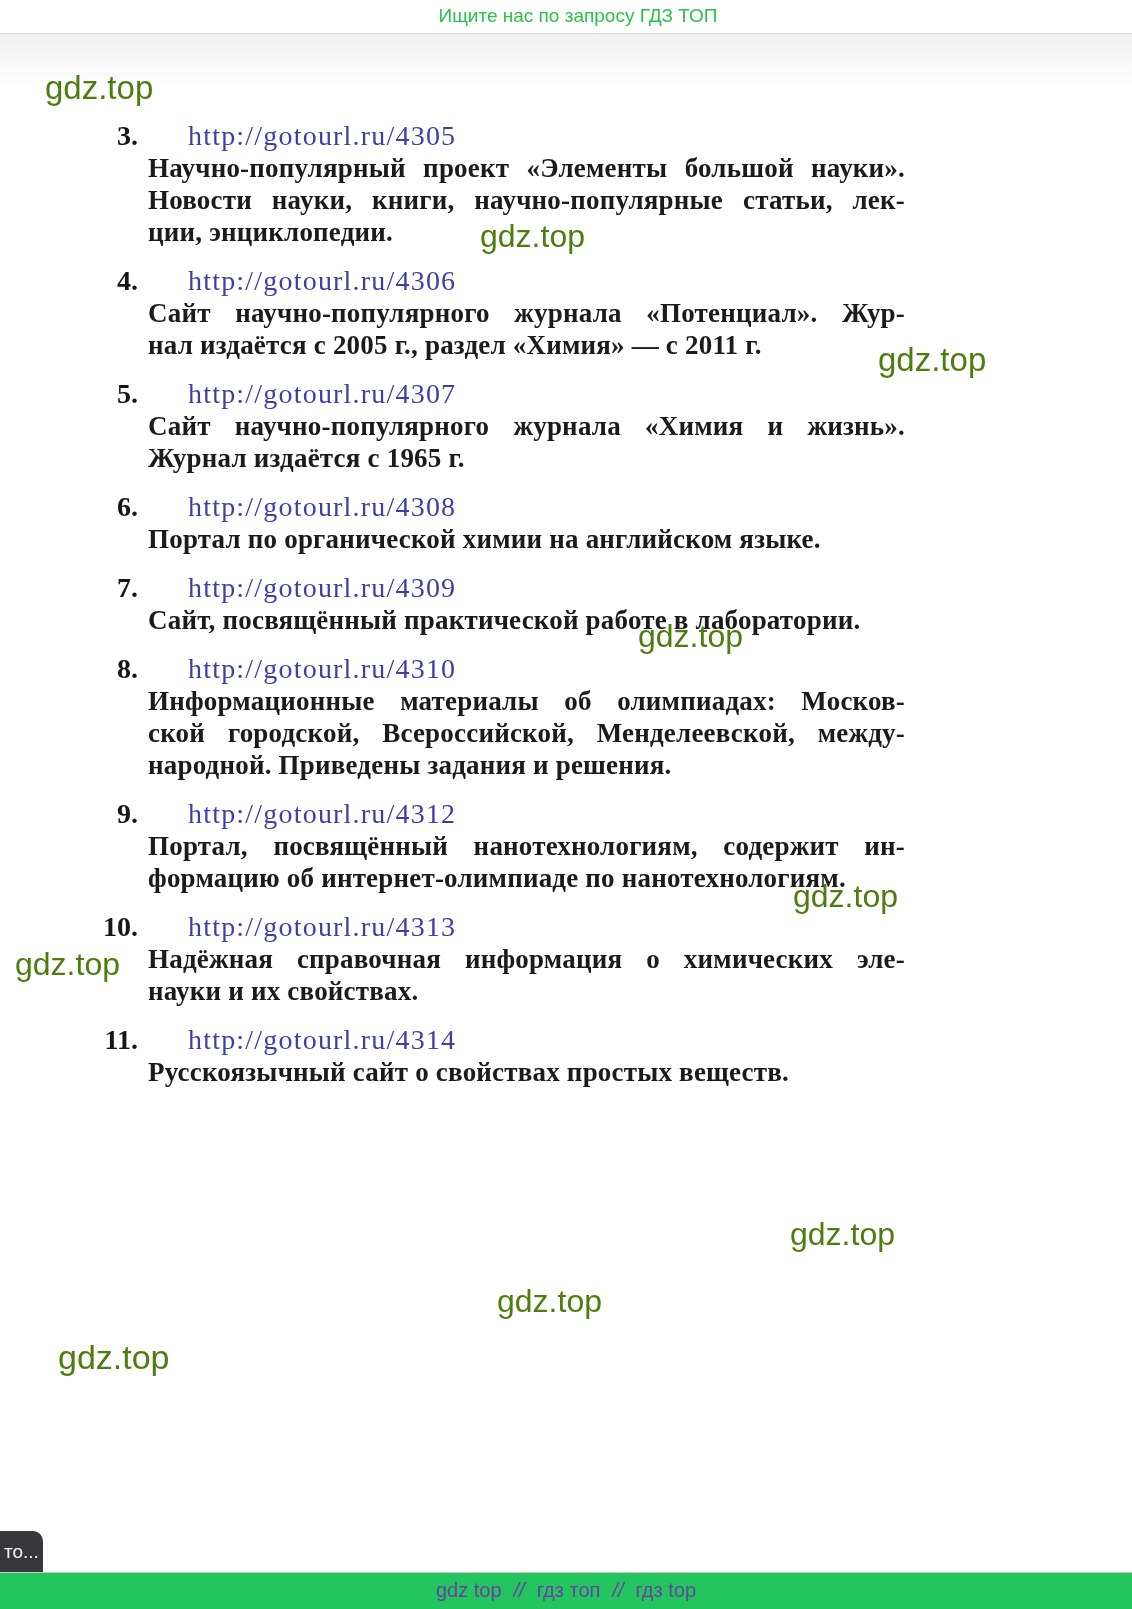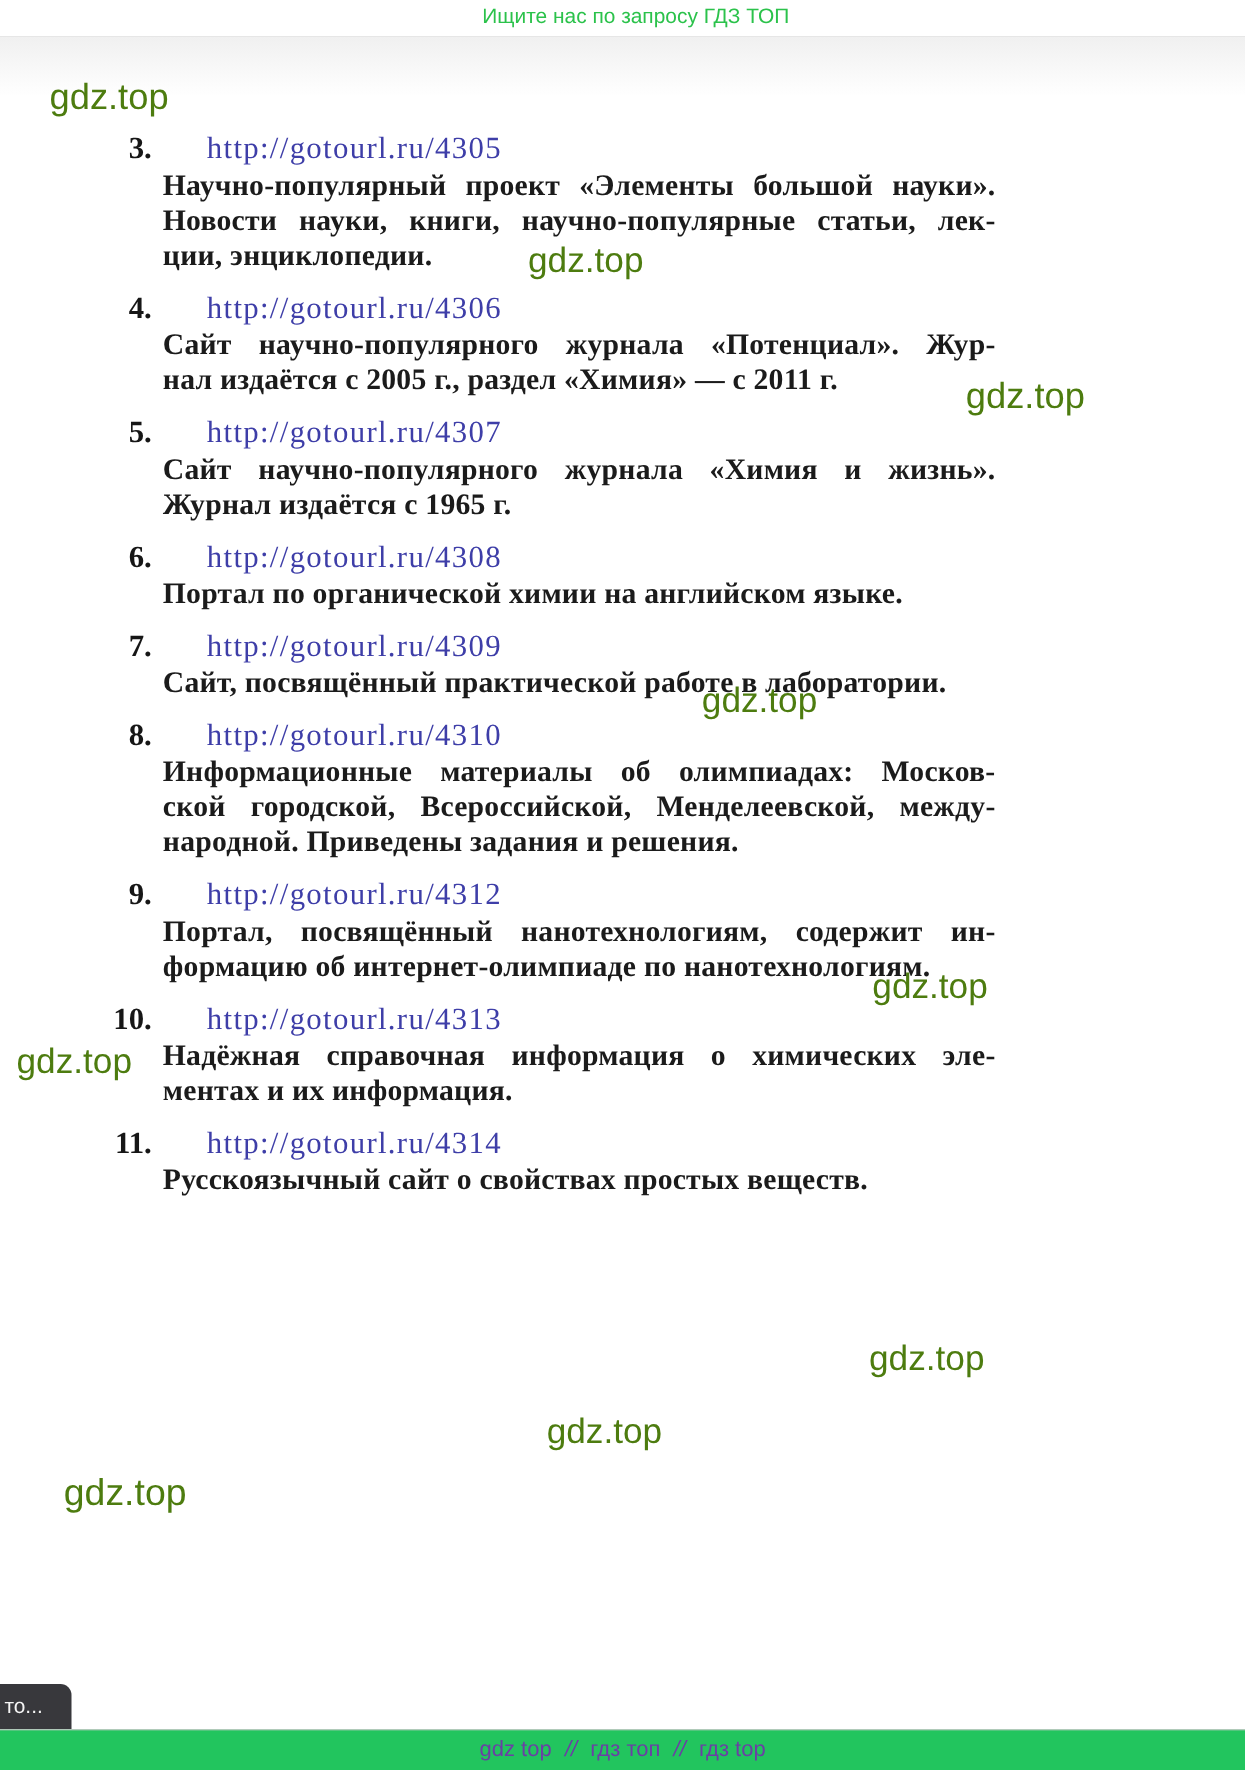"ментах и их информация." div.dline { text: ментах и их информация -> науки и их свойствах }
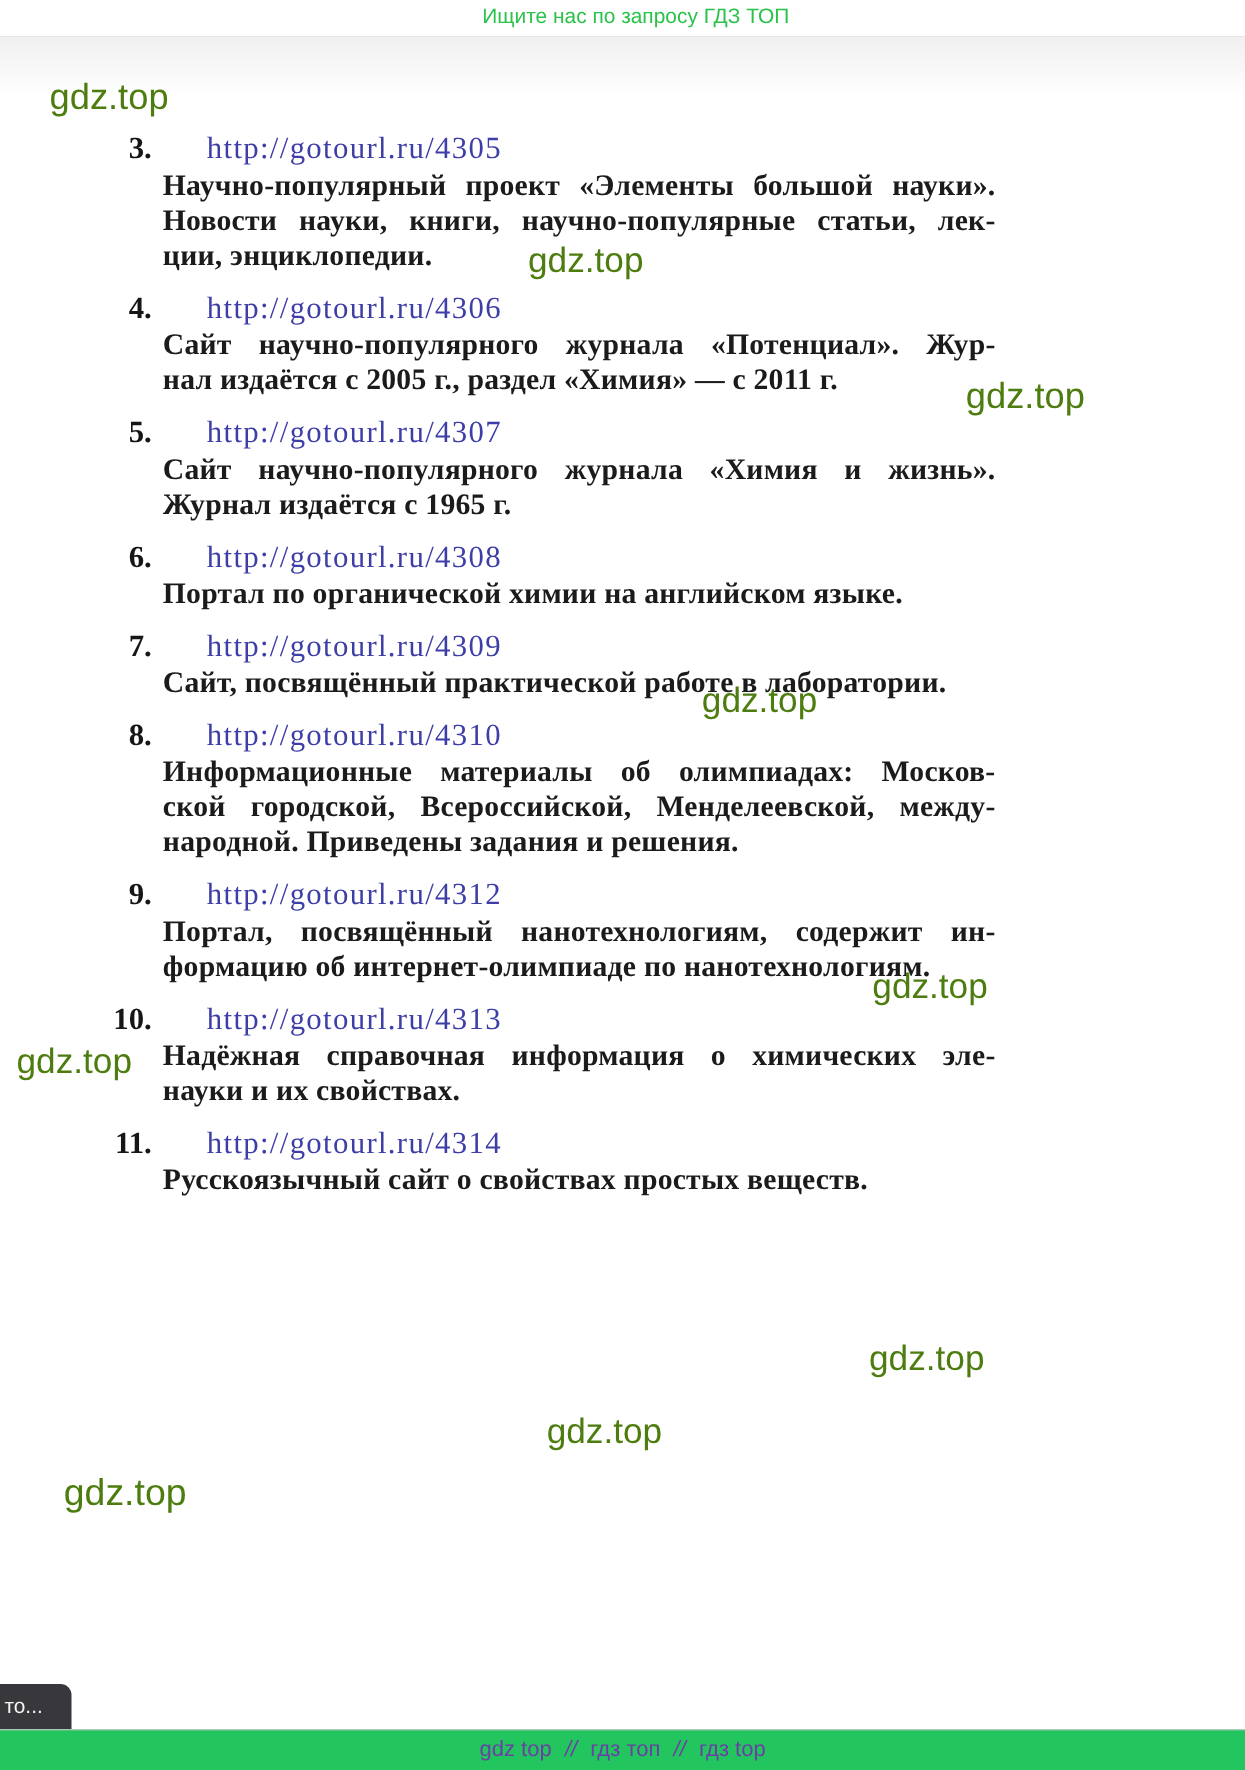"то..." .toast { width: 65px -> 43px }
